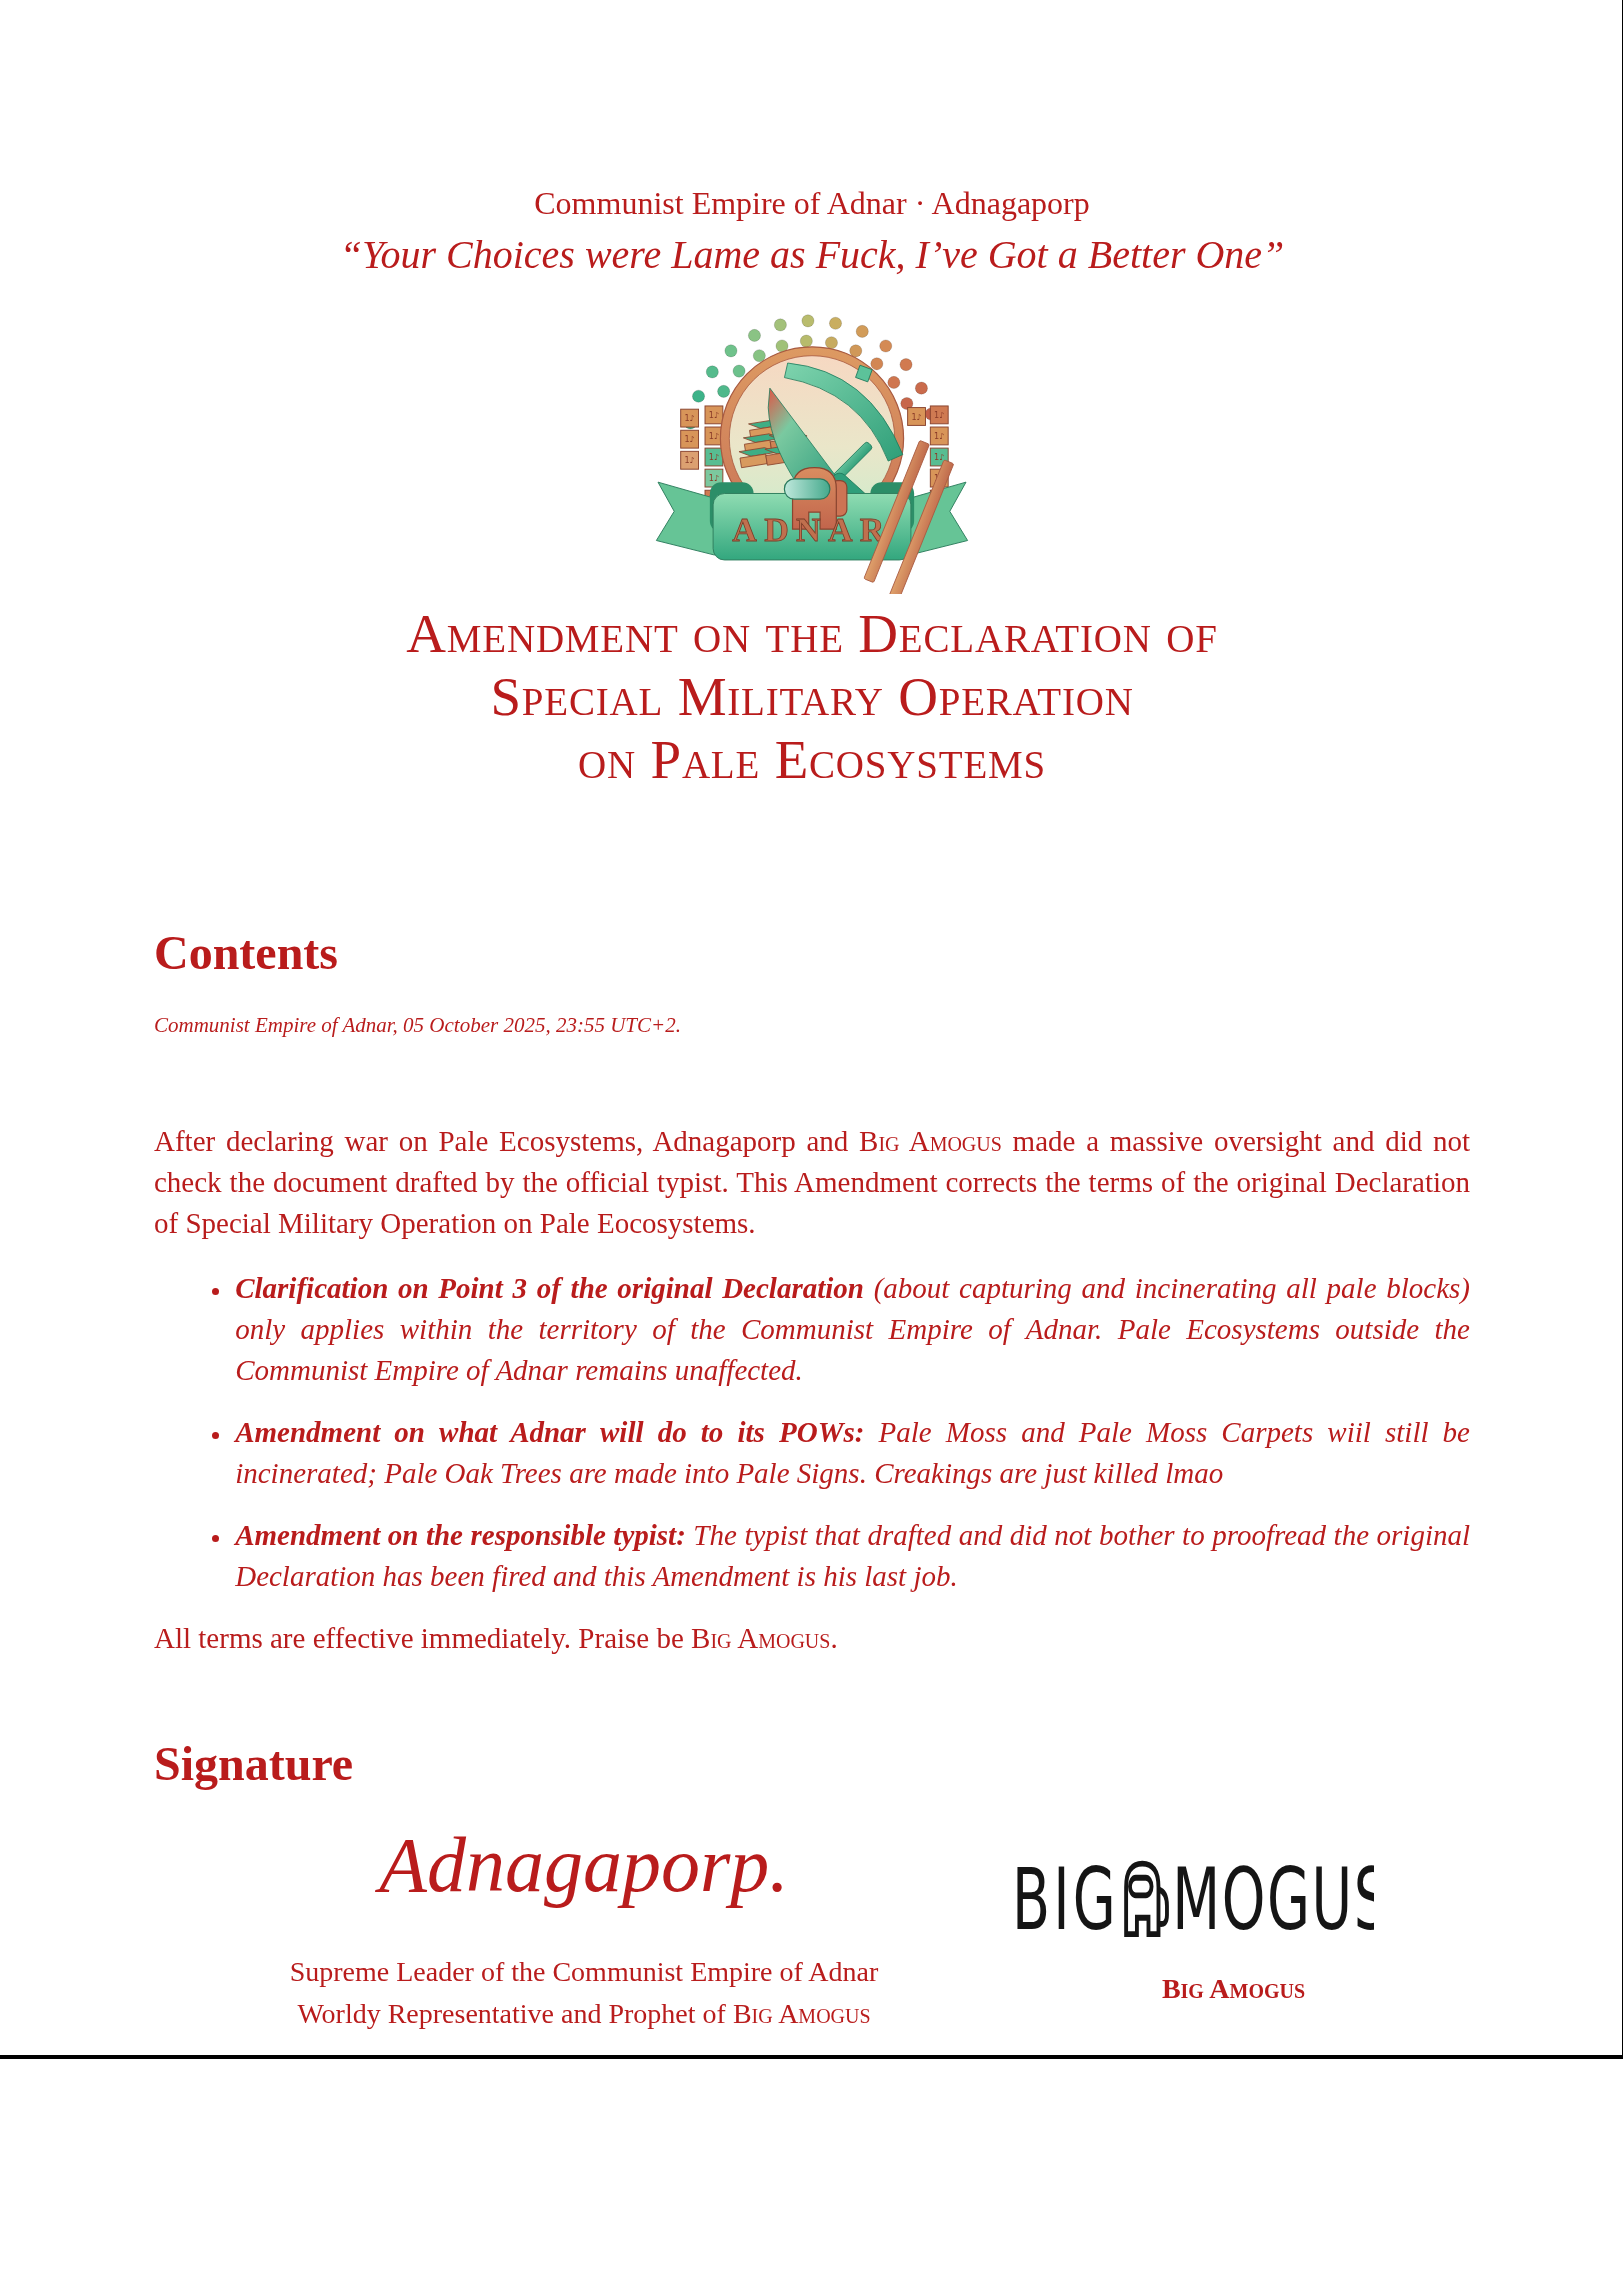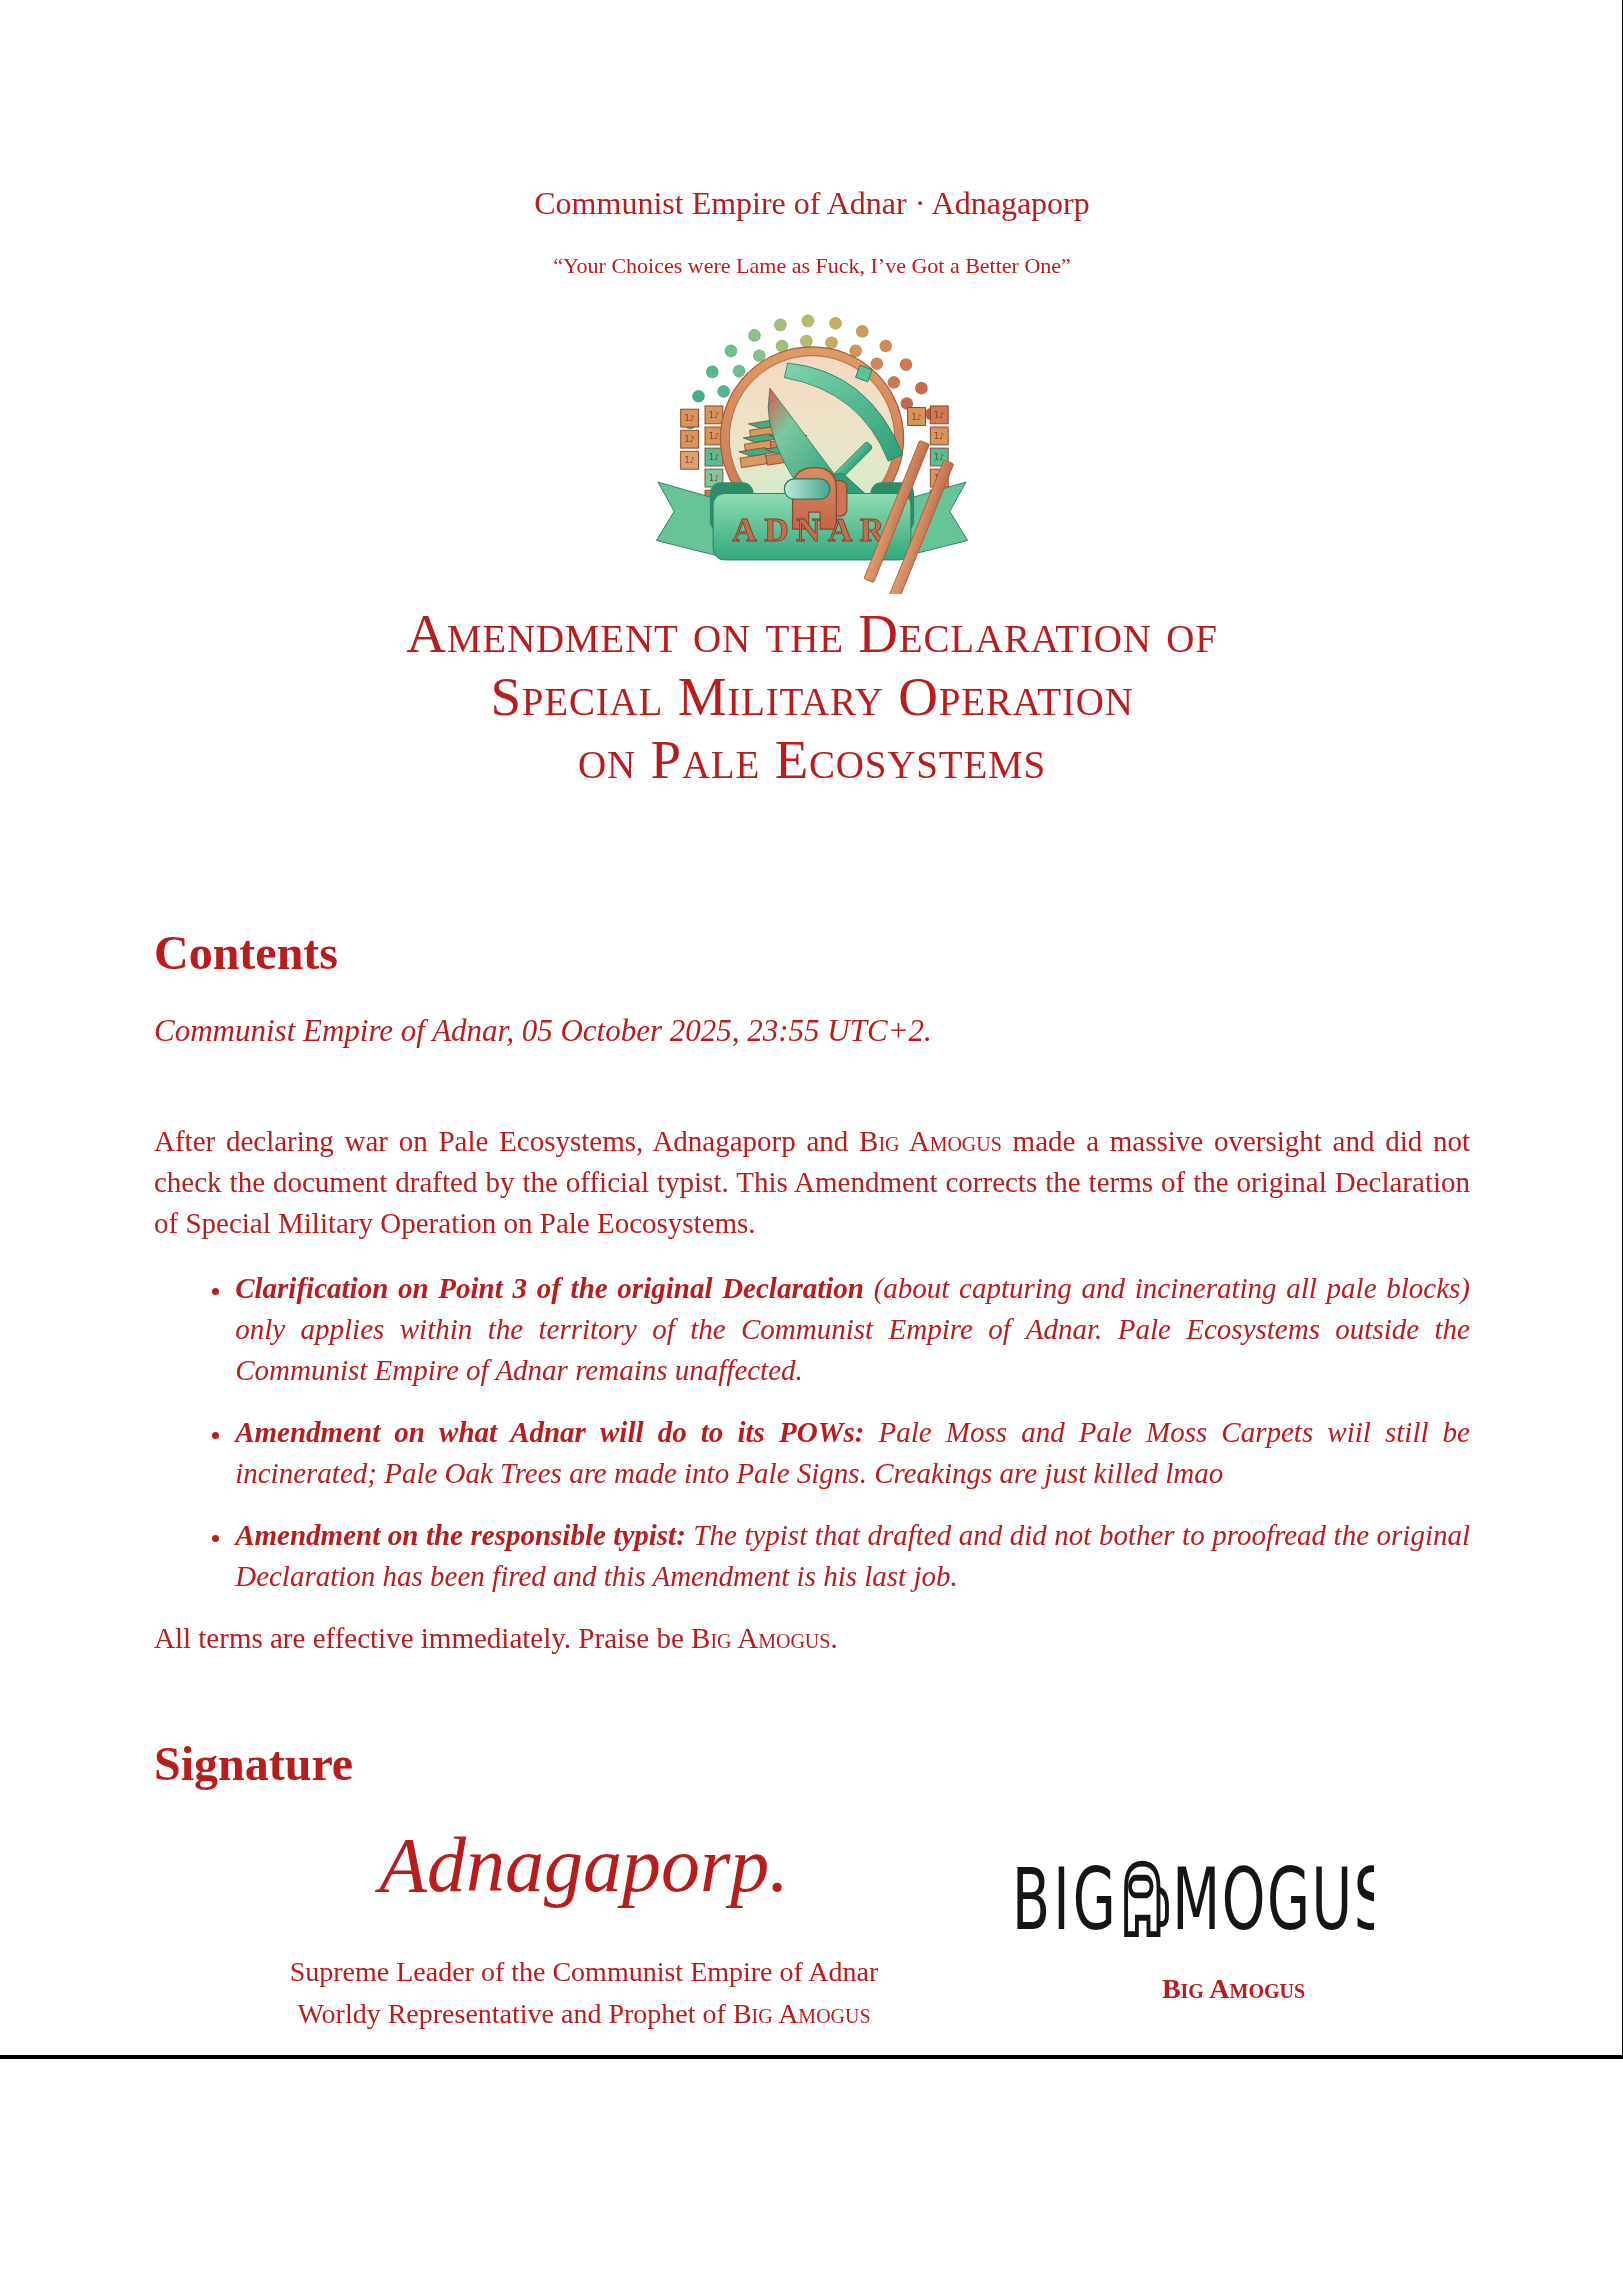"“Your Choices were Lame as" .motto { font-size: 22px -> 40px; font-style: none -> italic; margin-top: 22px -> 11px }
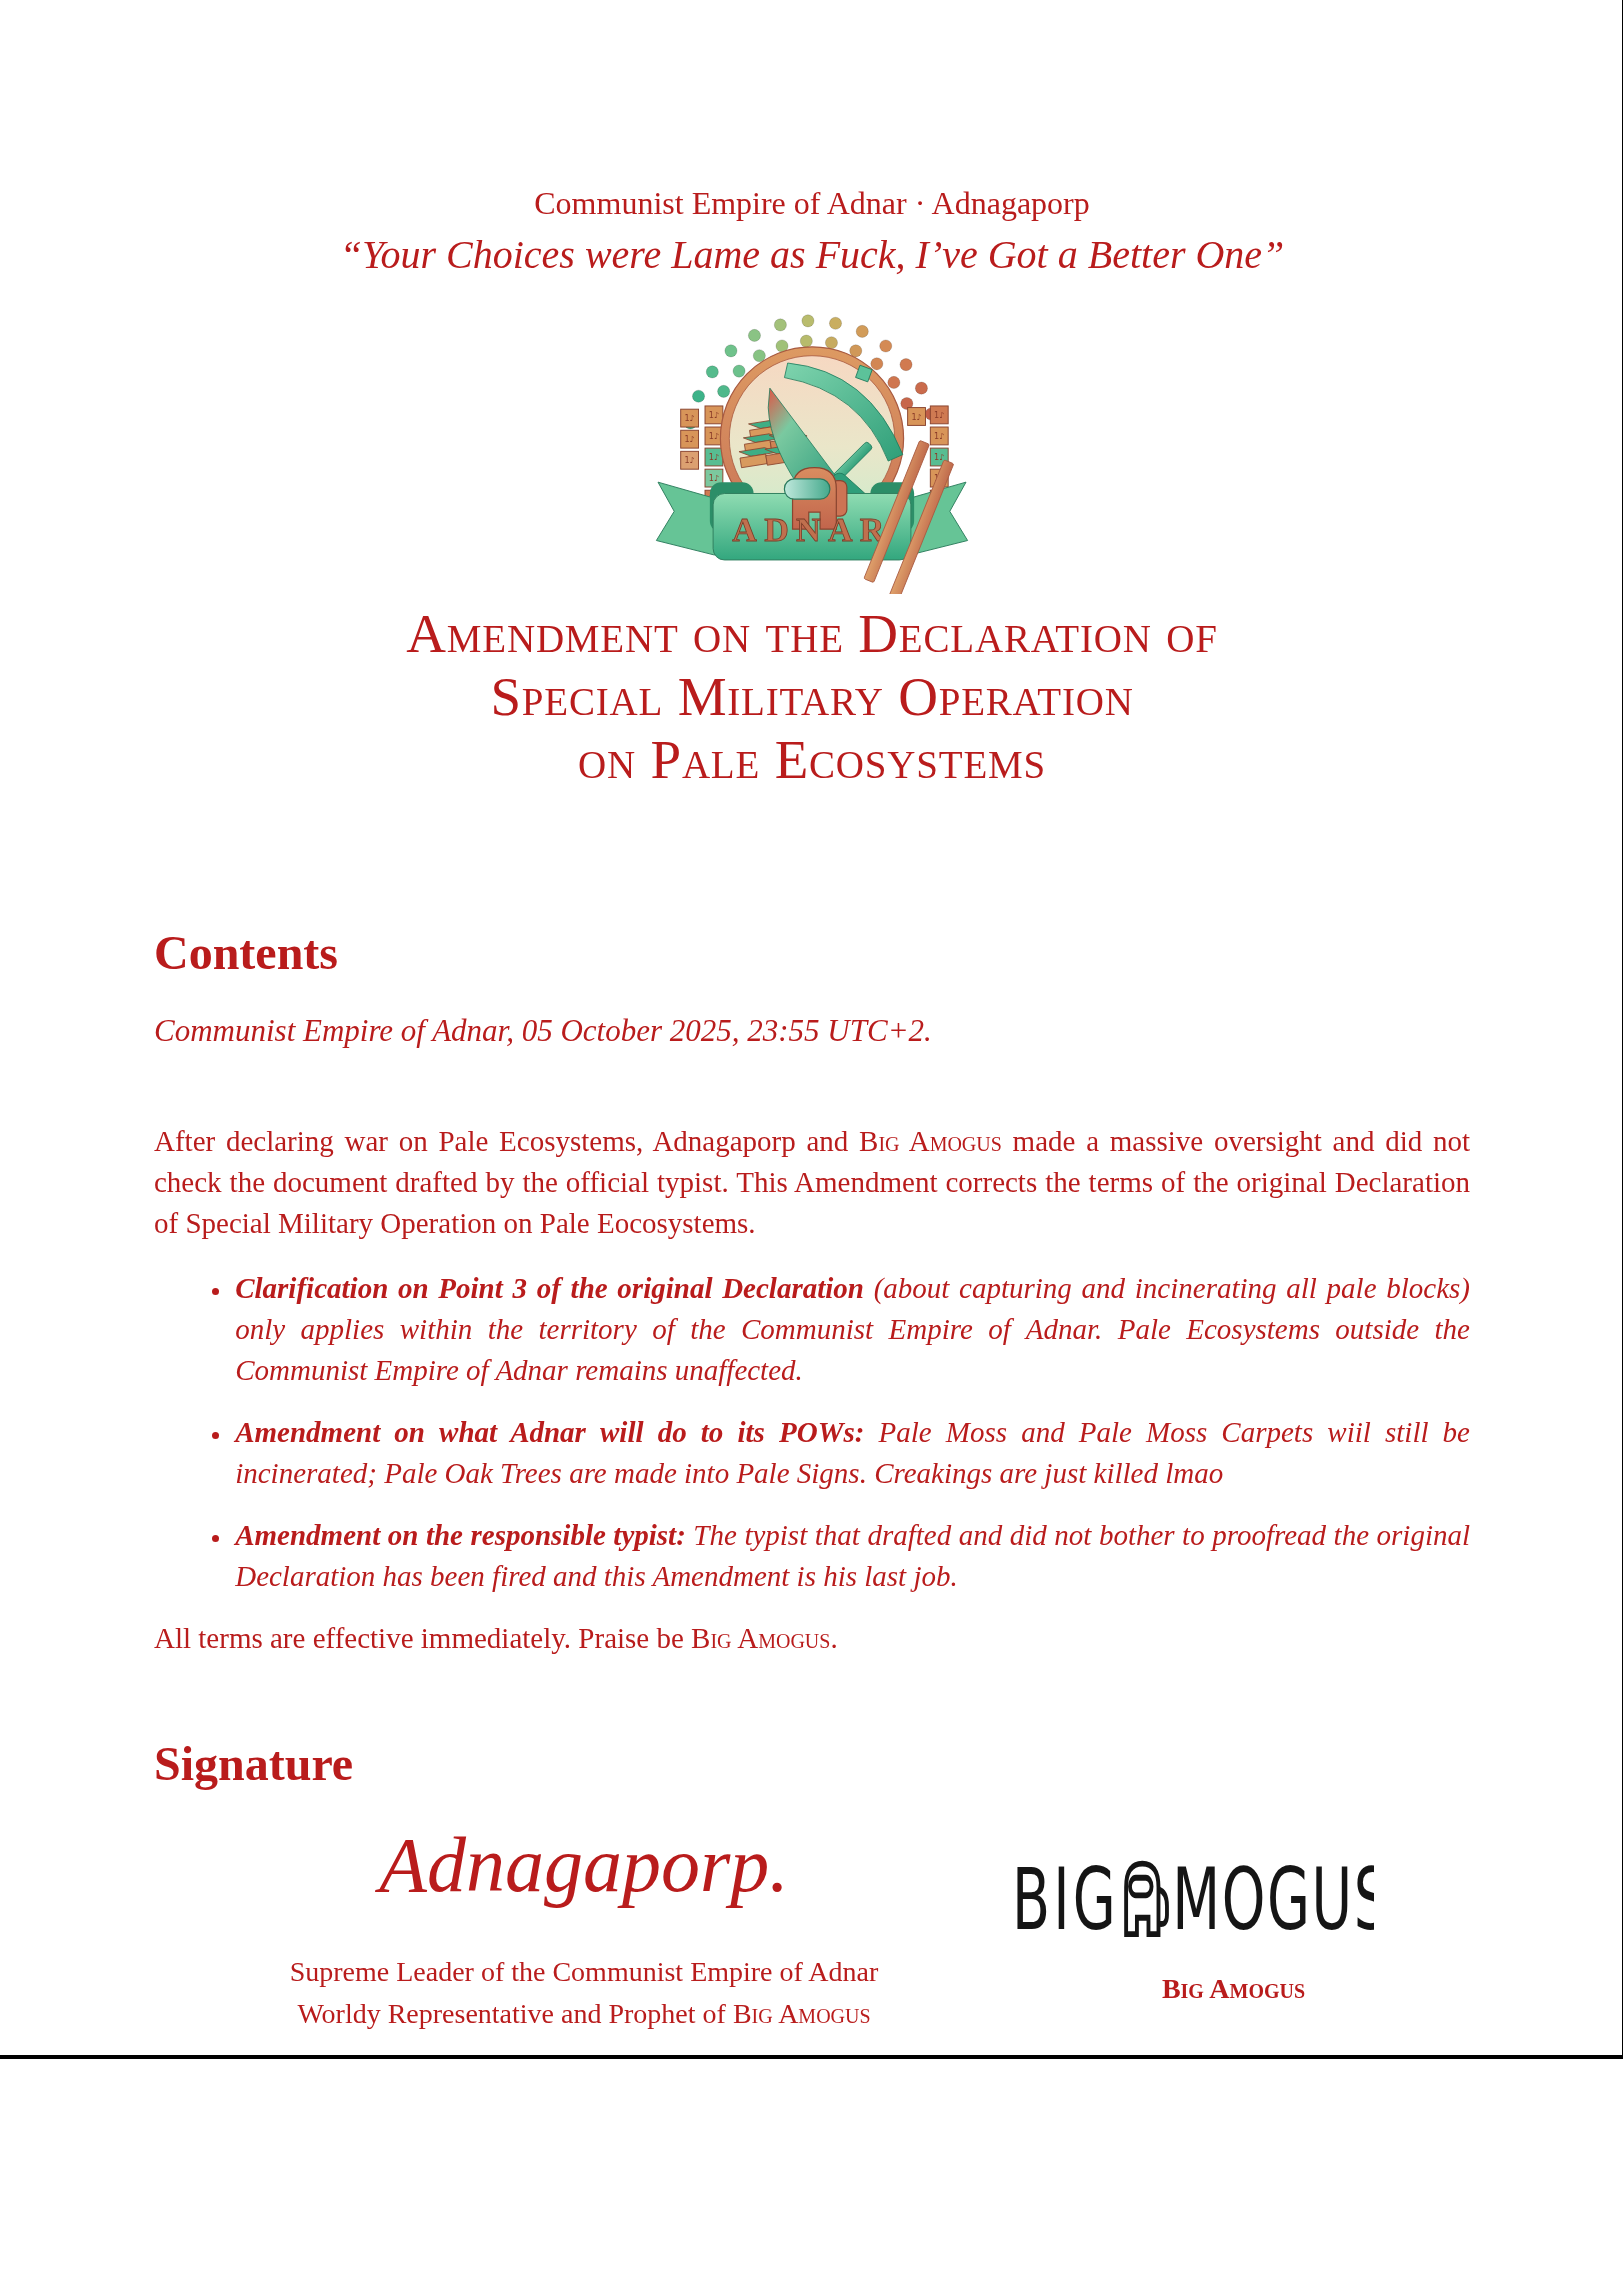"Communist Empire of Adnar, 05" .dateline { font-size: 31px -> 21px }
